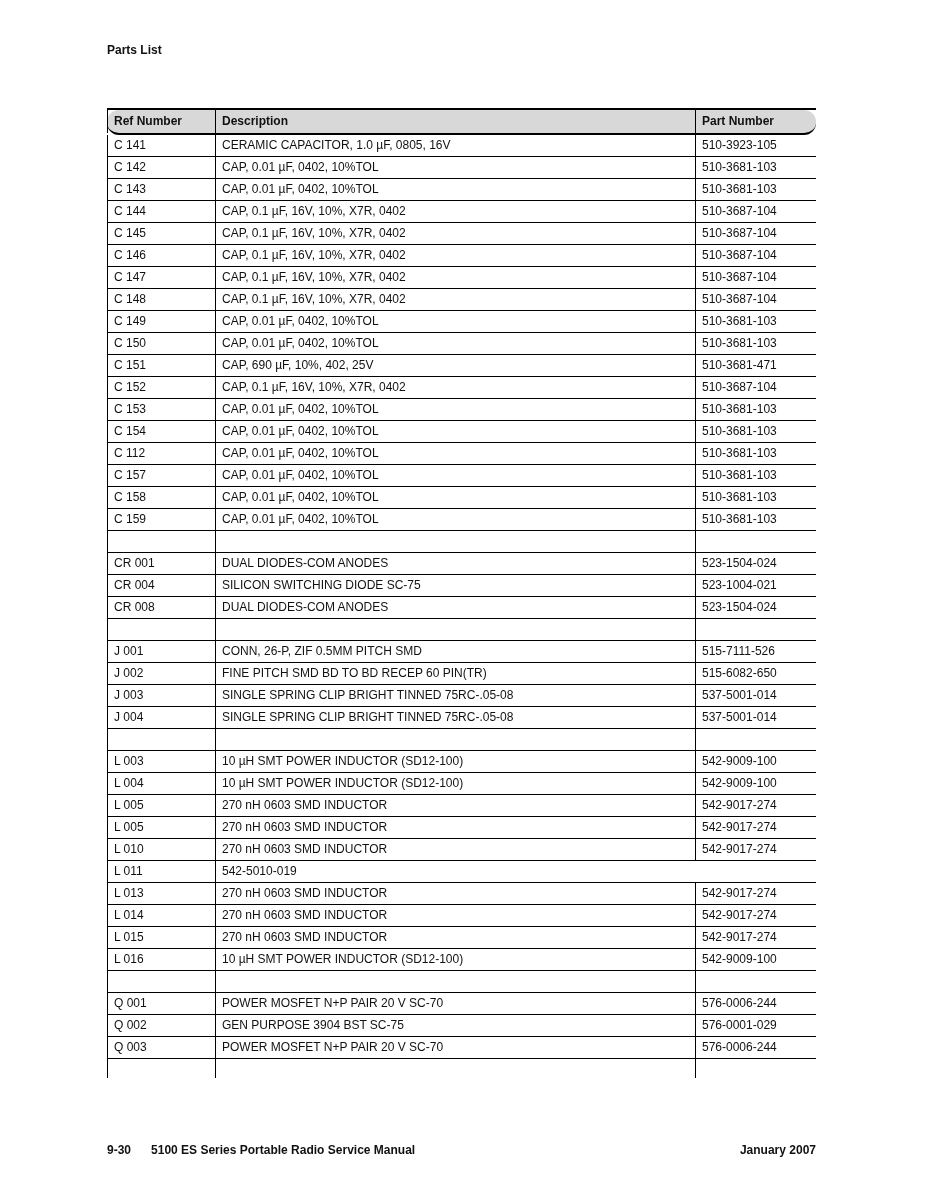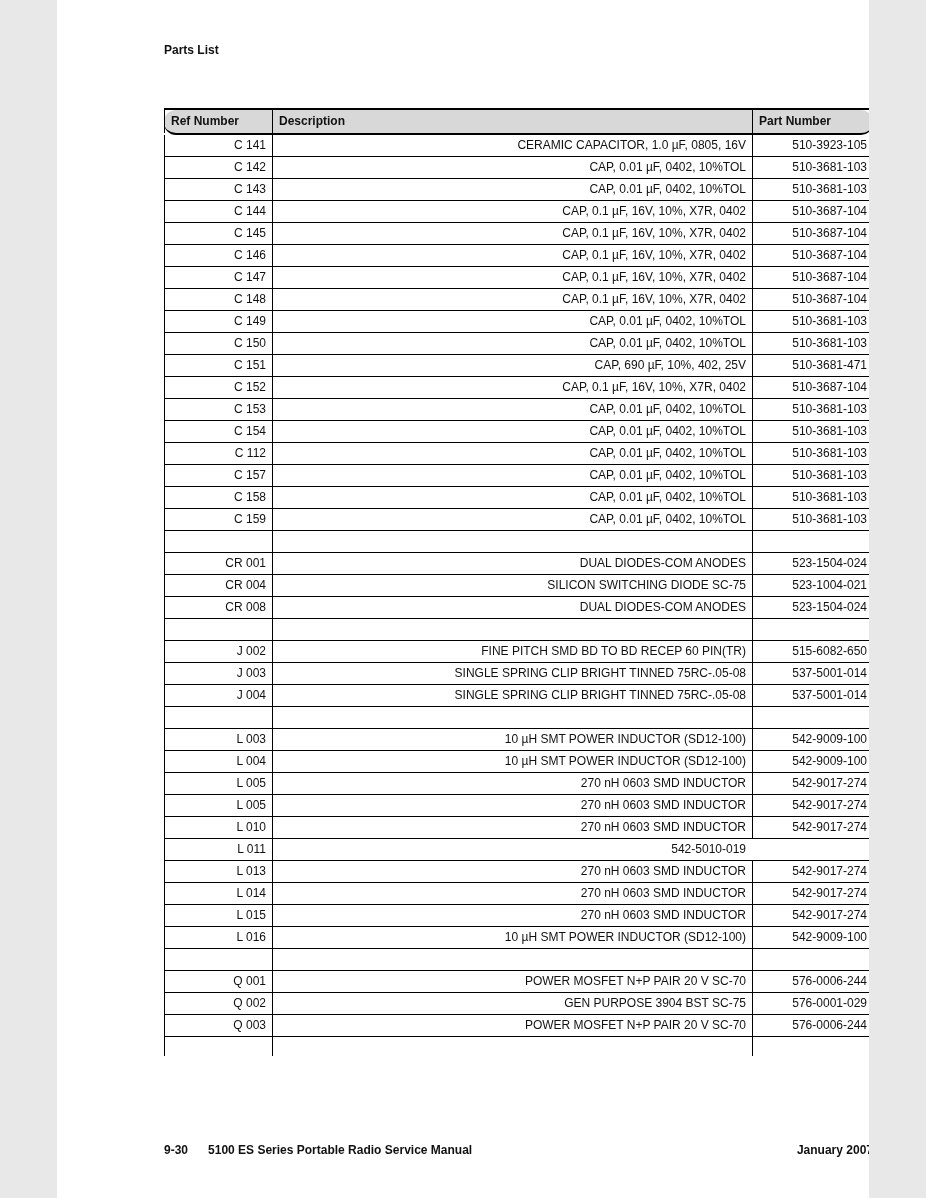"Parts List" .page { width: 812px -> 926px }
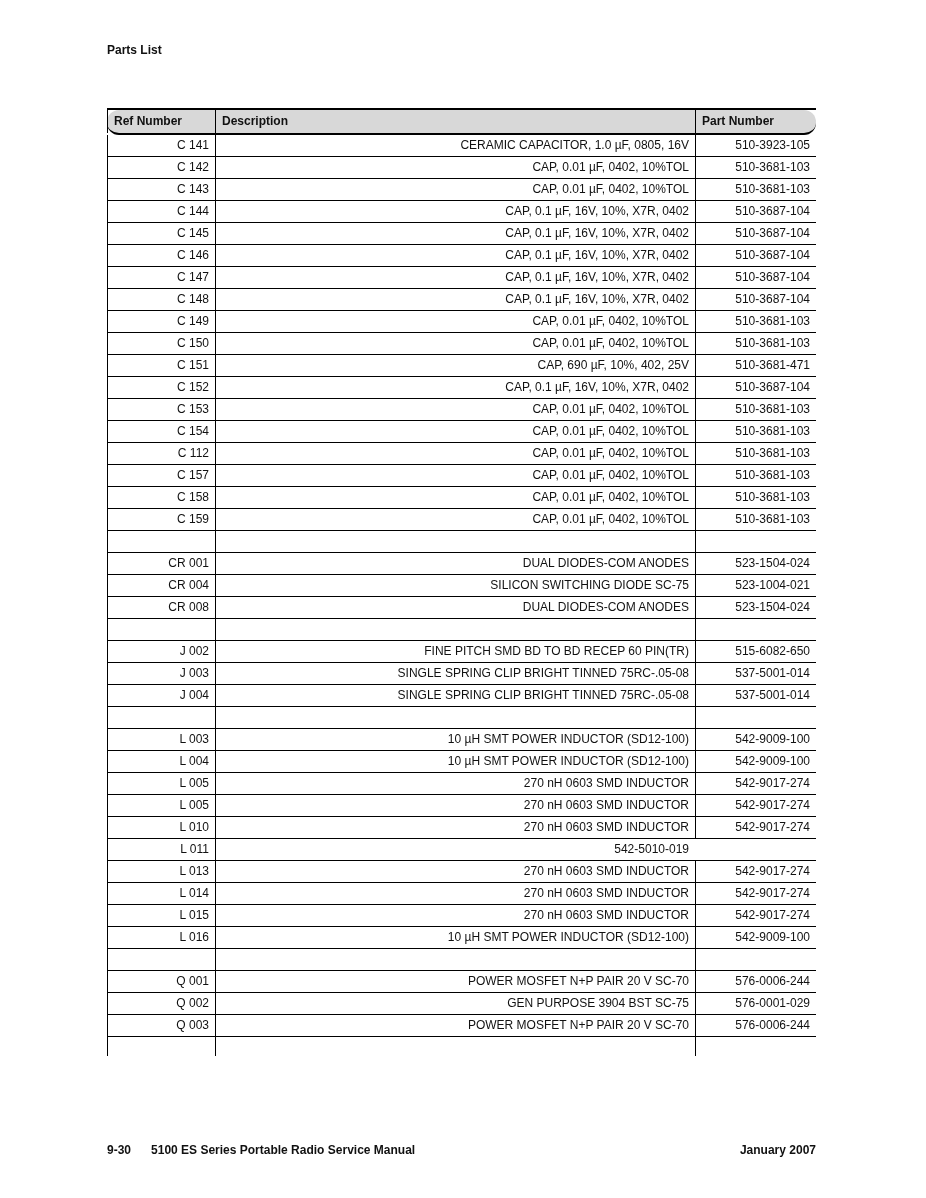"C 141" .t-row { text-align: right -> none }
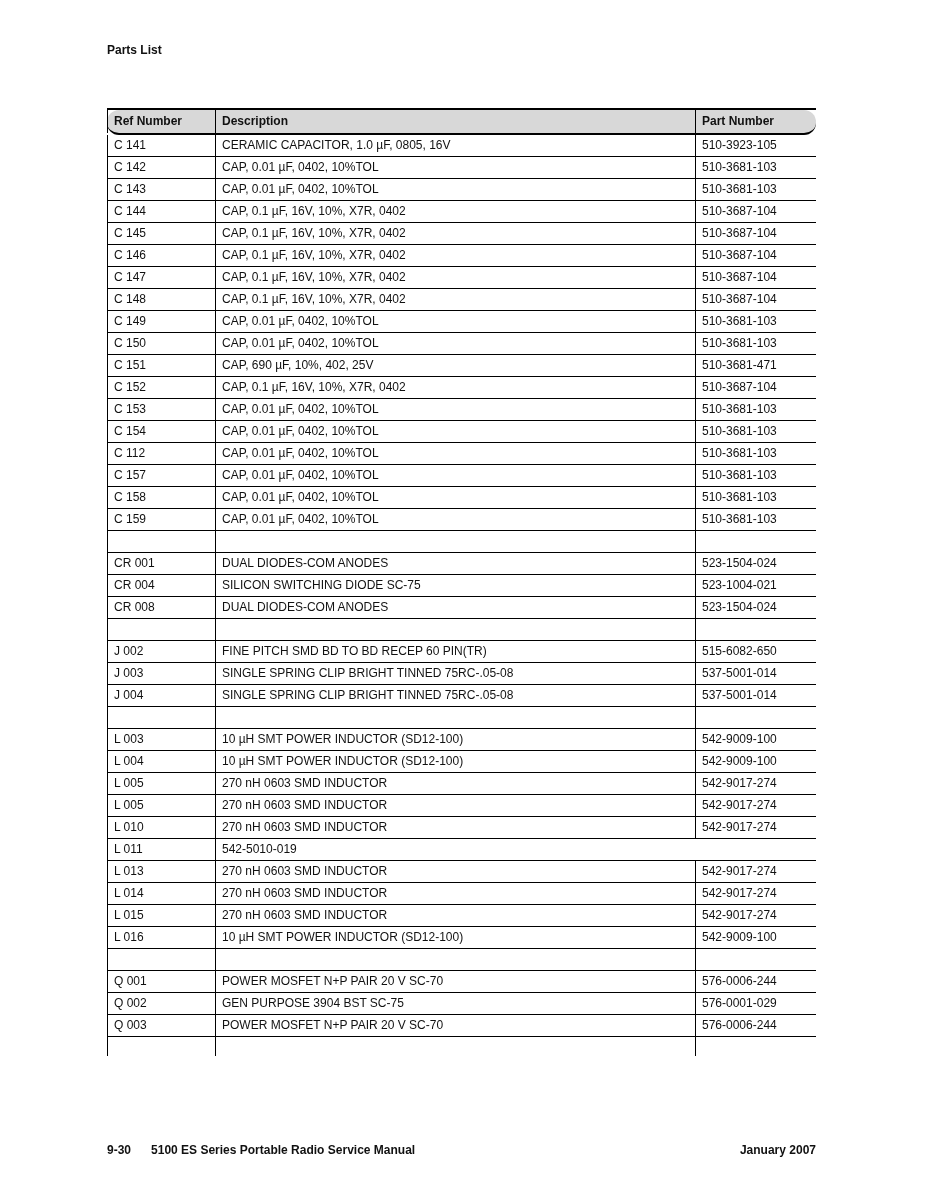"J 001" div.t-row { html: none -> <div> <div>J 001</div> <div>CONN, 26-P, ZIF 0.5MM PITCH SMD</div> <div>515-7111-526</div> </div> }
